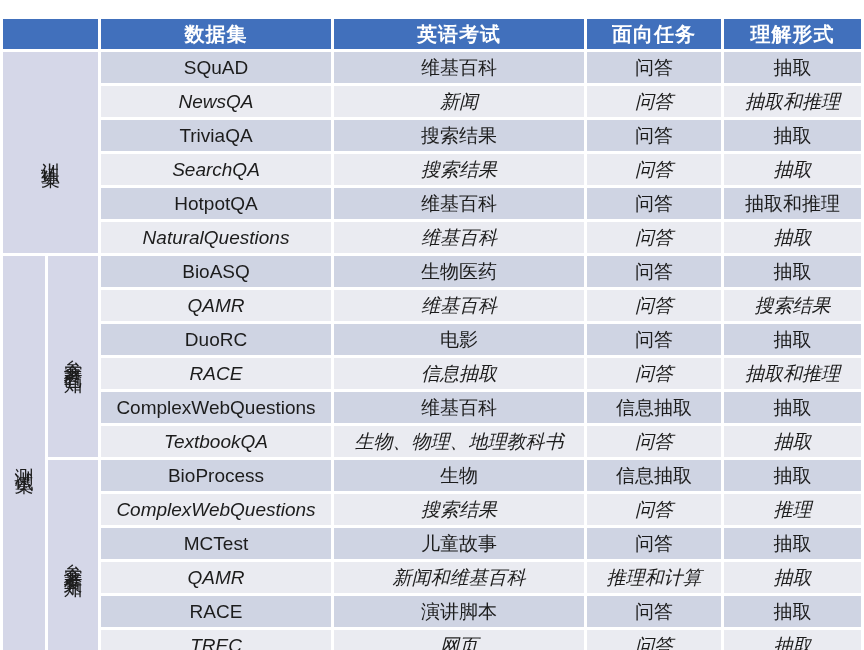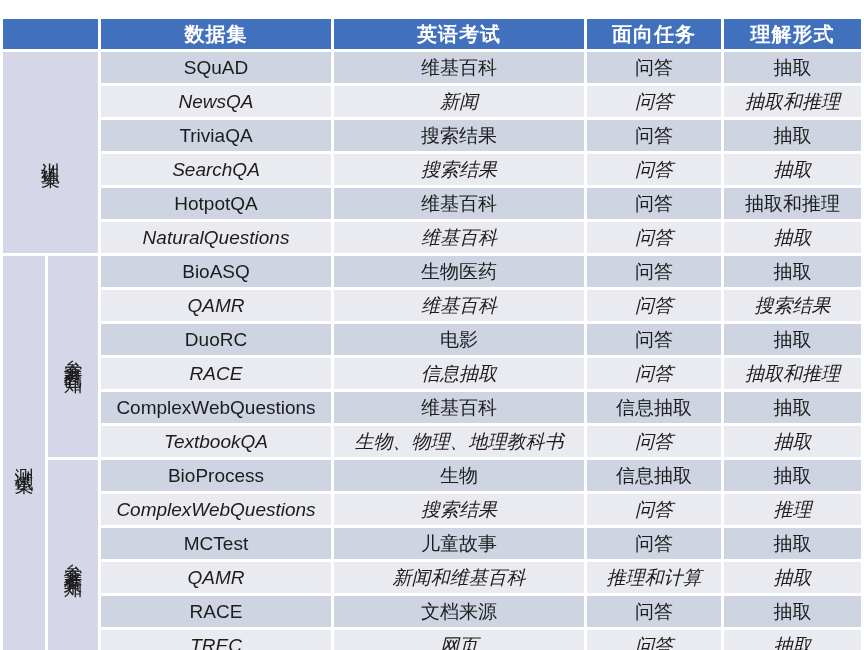"文档来源" td.cell { text: 文档来源 -> 演讲脚本 }
